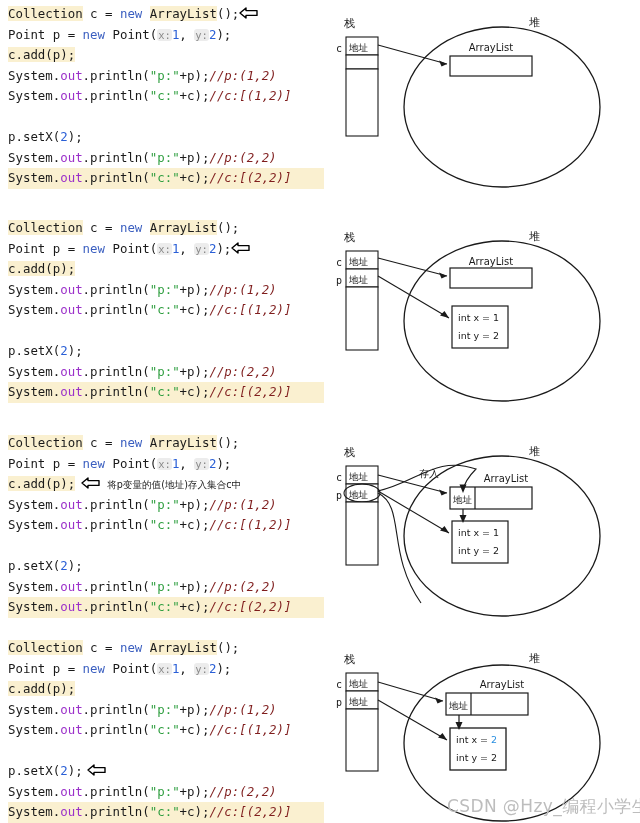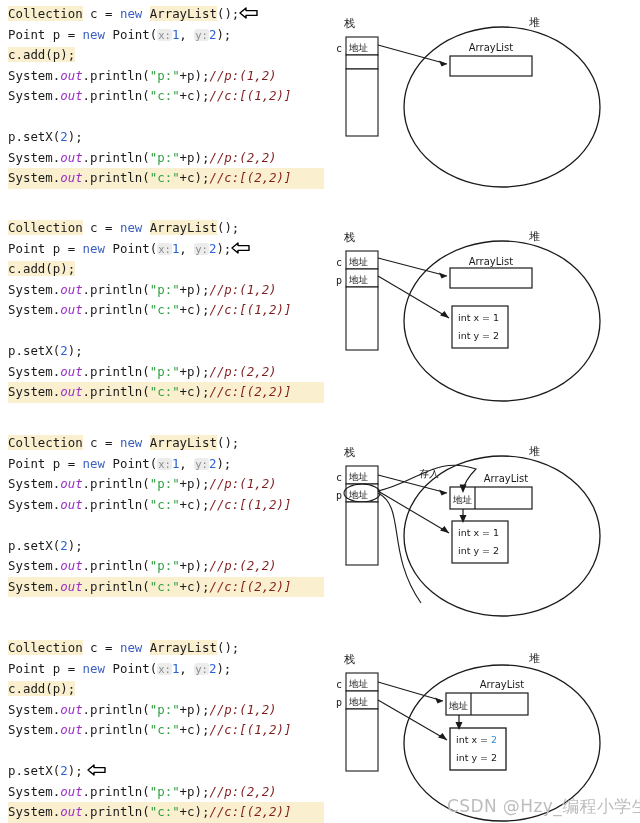"out" .fld { font-style: italic -> none }
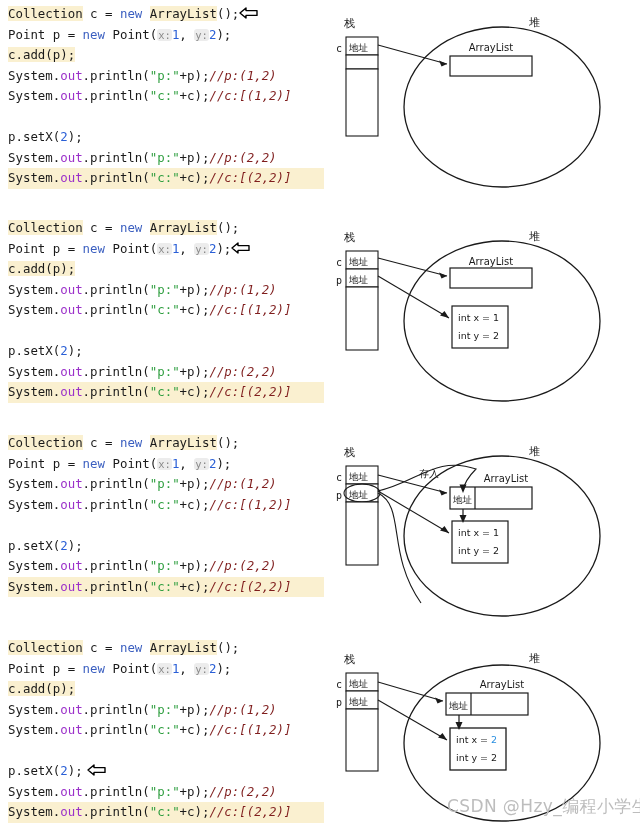"c.add(p); 将p变量的值(地址)存入集合c中" div.ln { html: none -> <div><span>c.add(p);</span><span><svg> <path></path> </svg></span><span>将p变量的值(地址)存入集合c中</span></div> }
